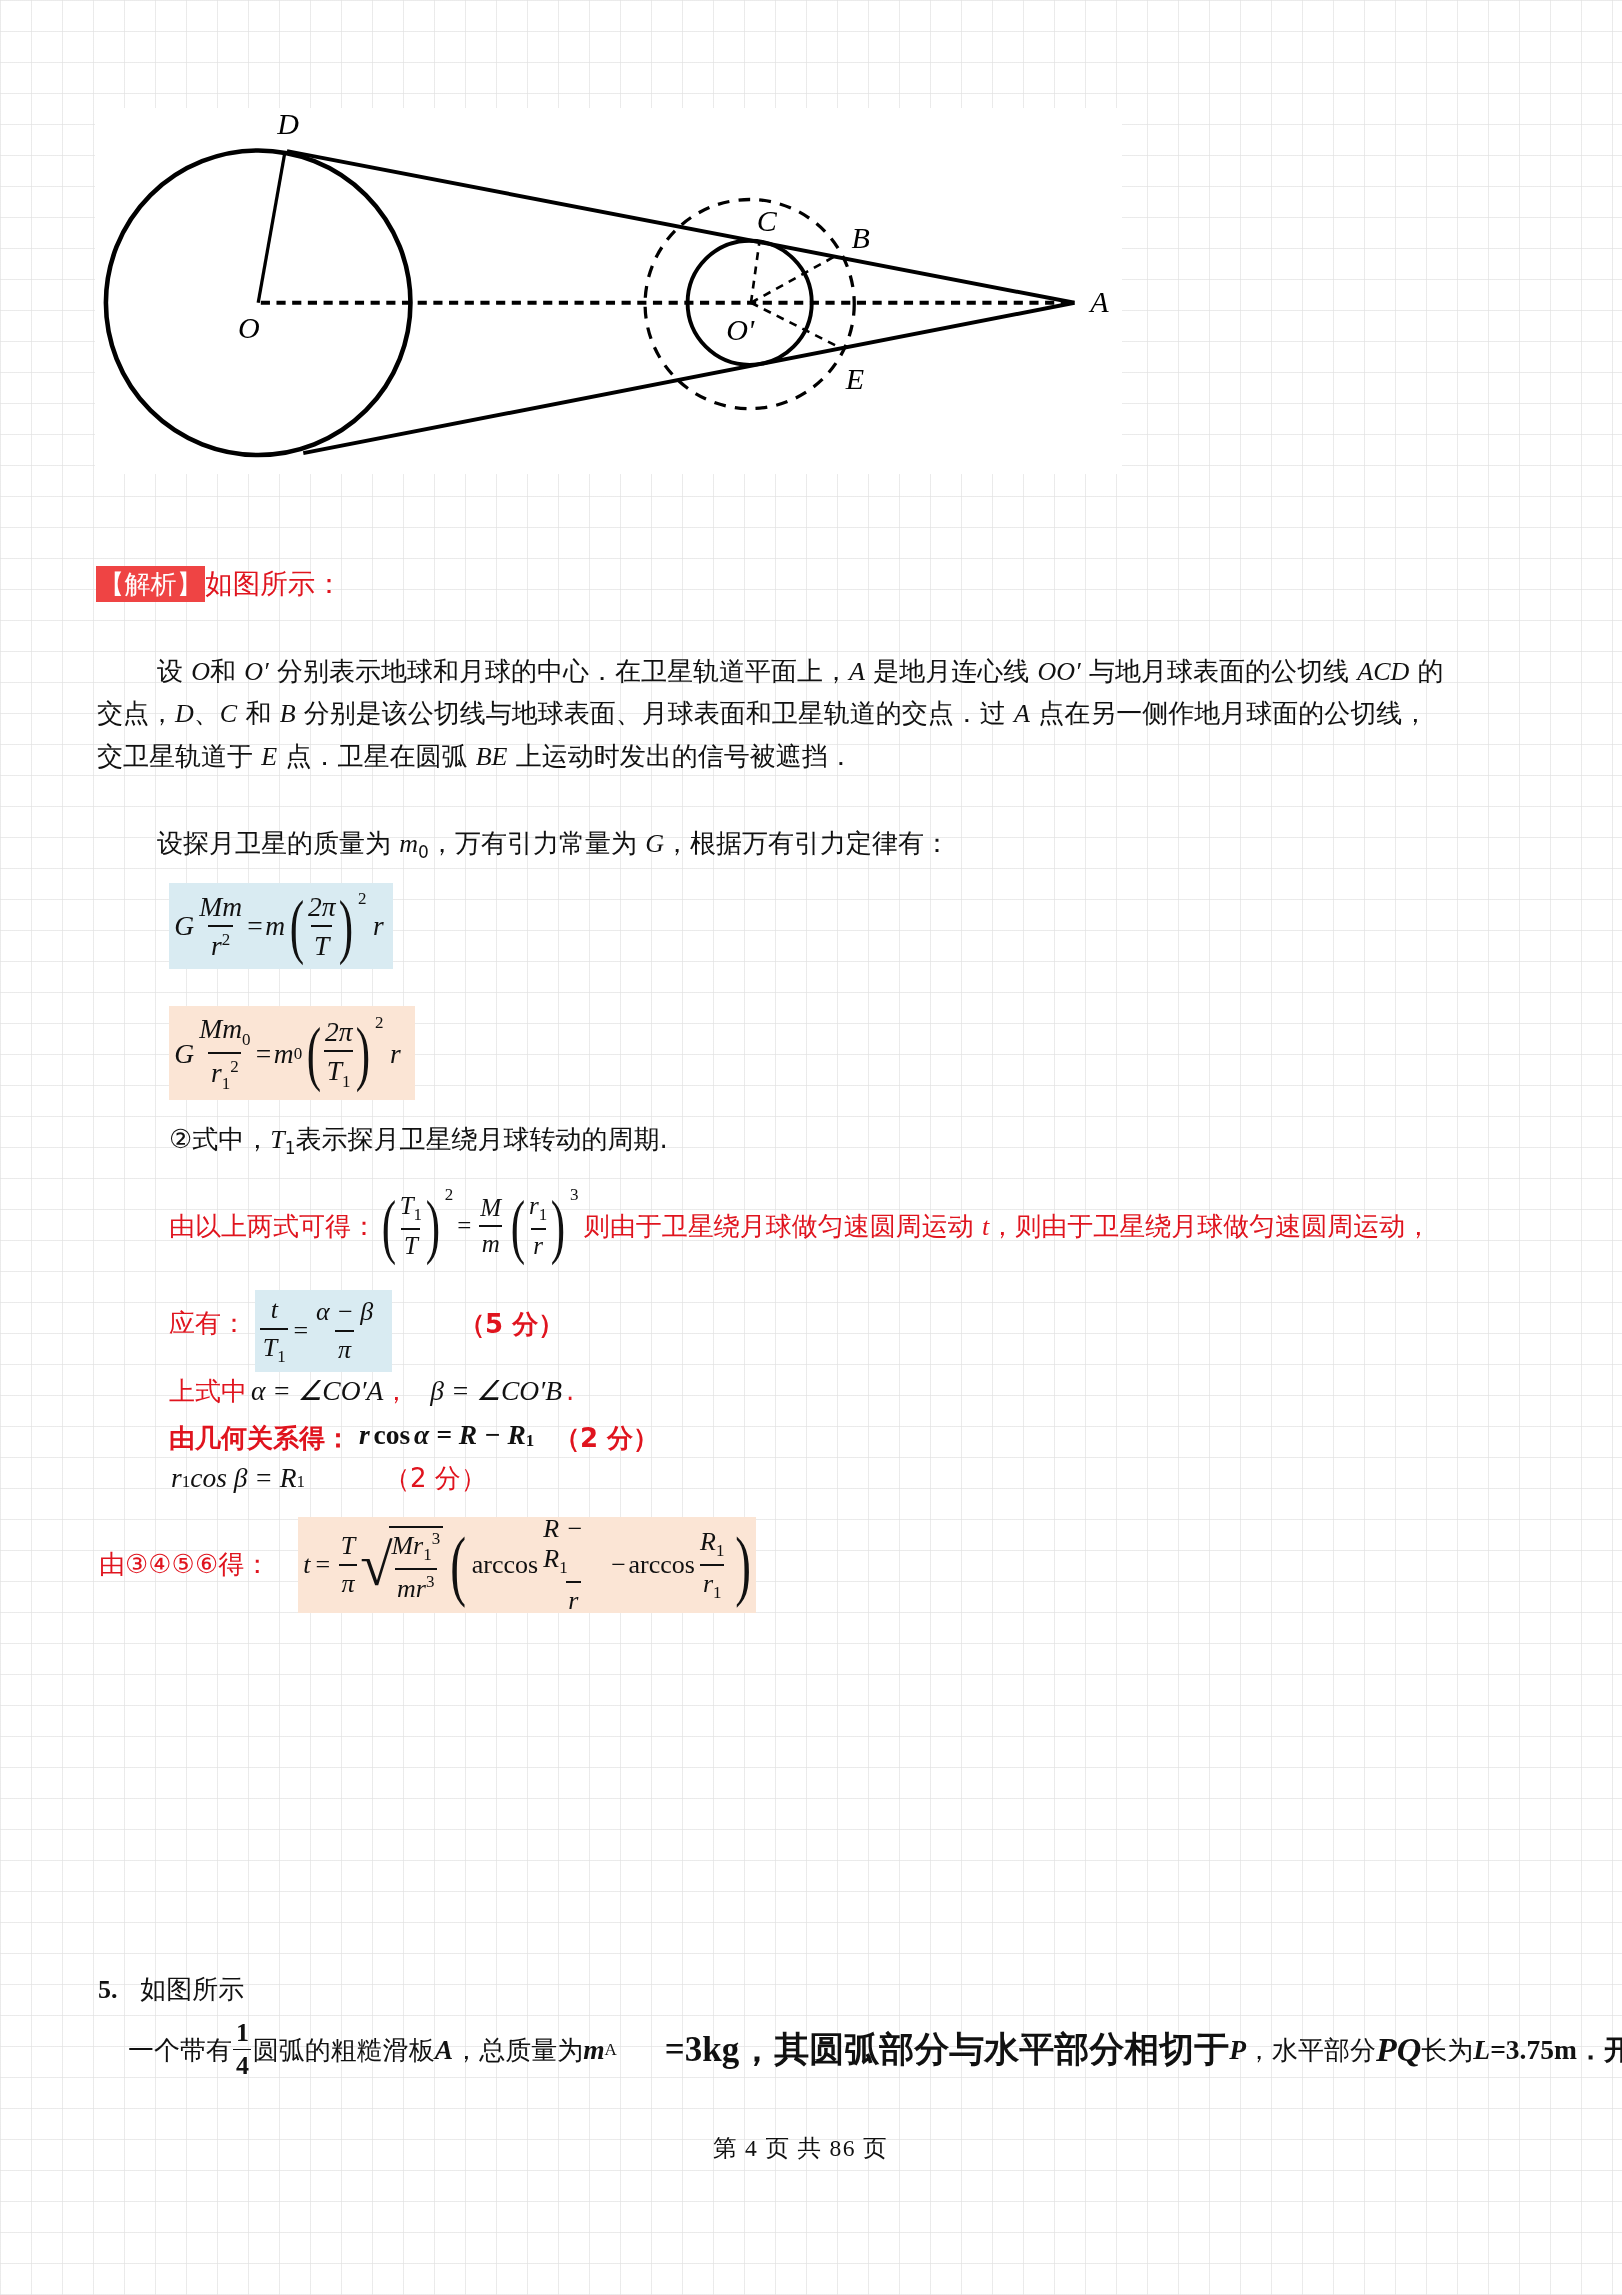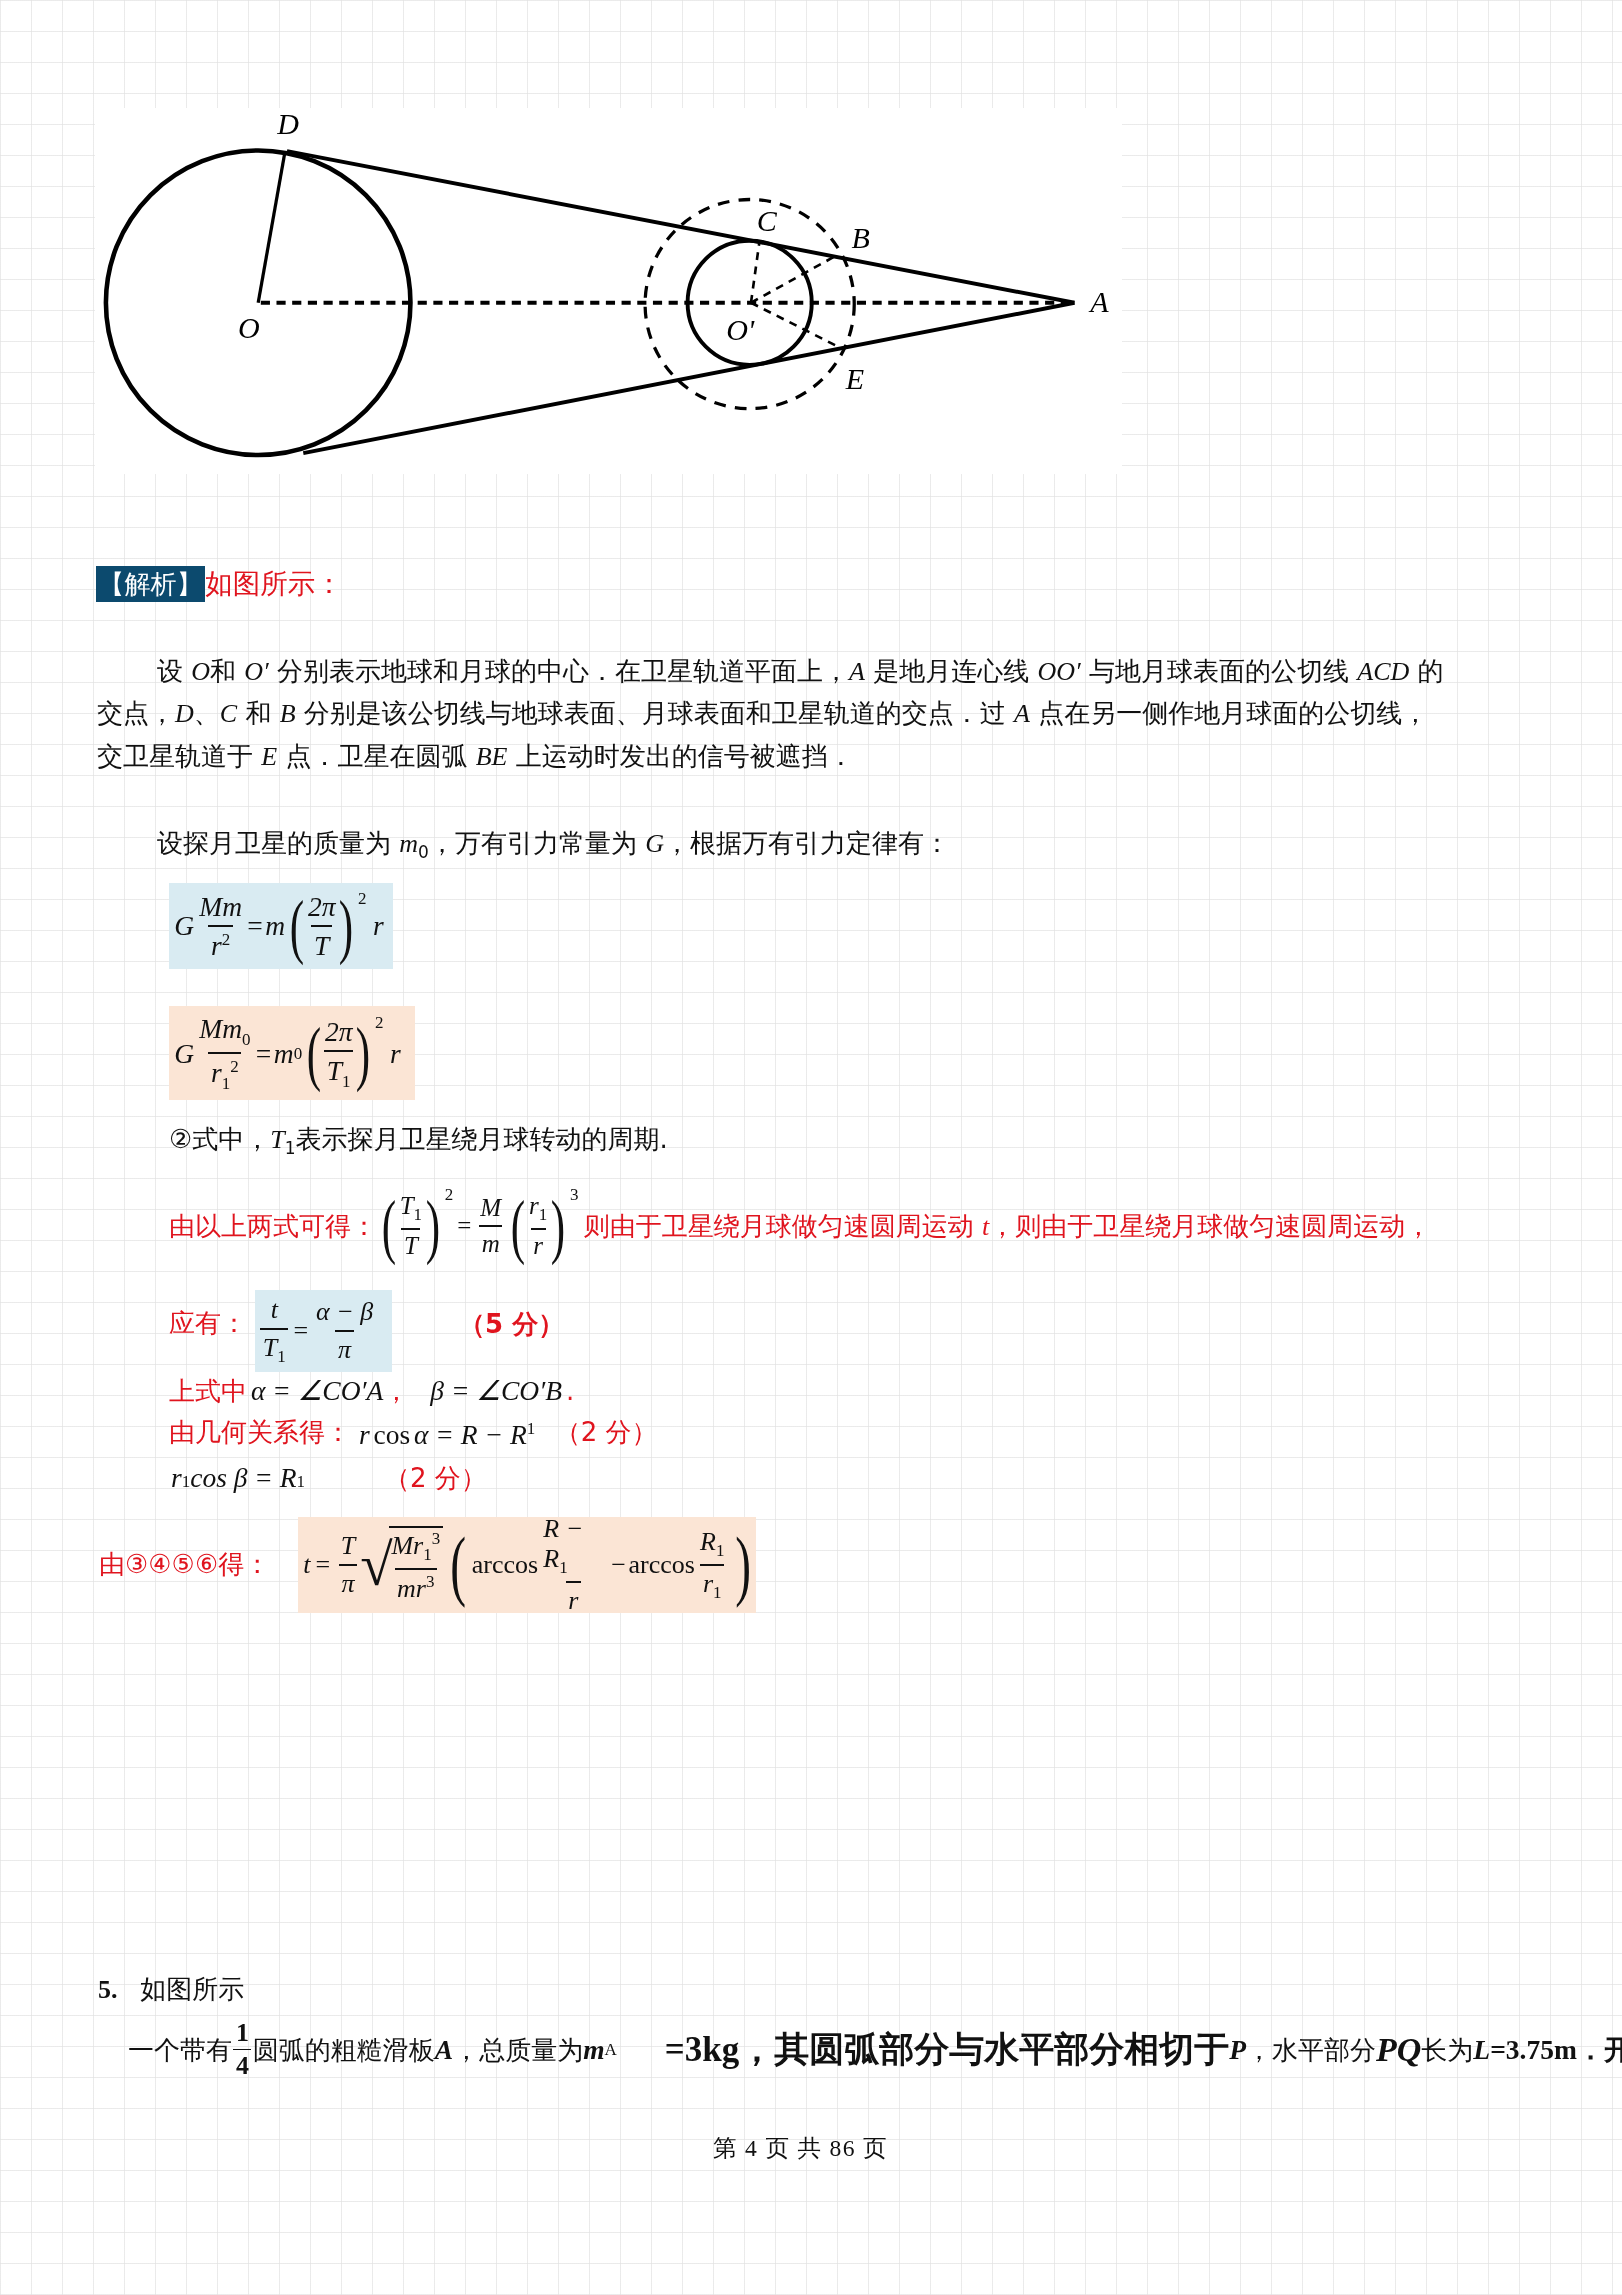"【解析】" .tag { background: #0c4a6e -> #ef4444 }
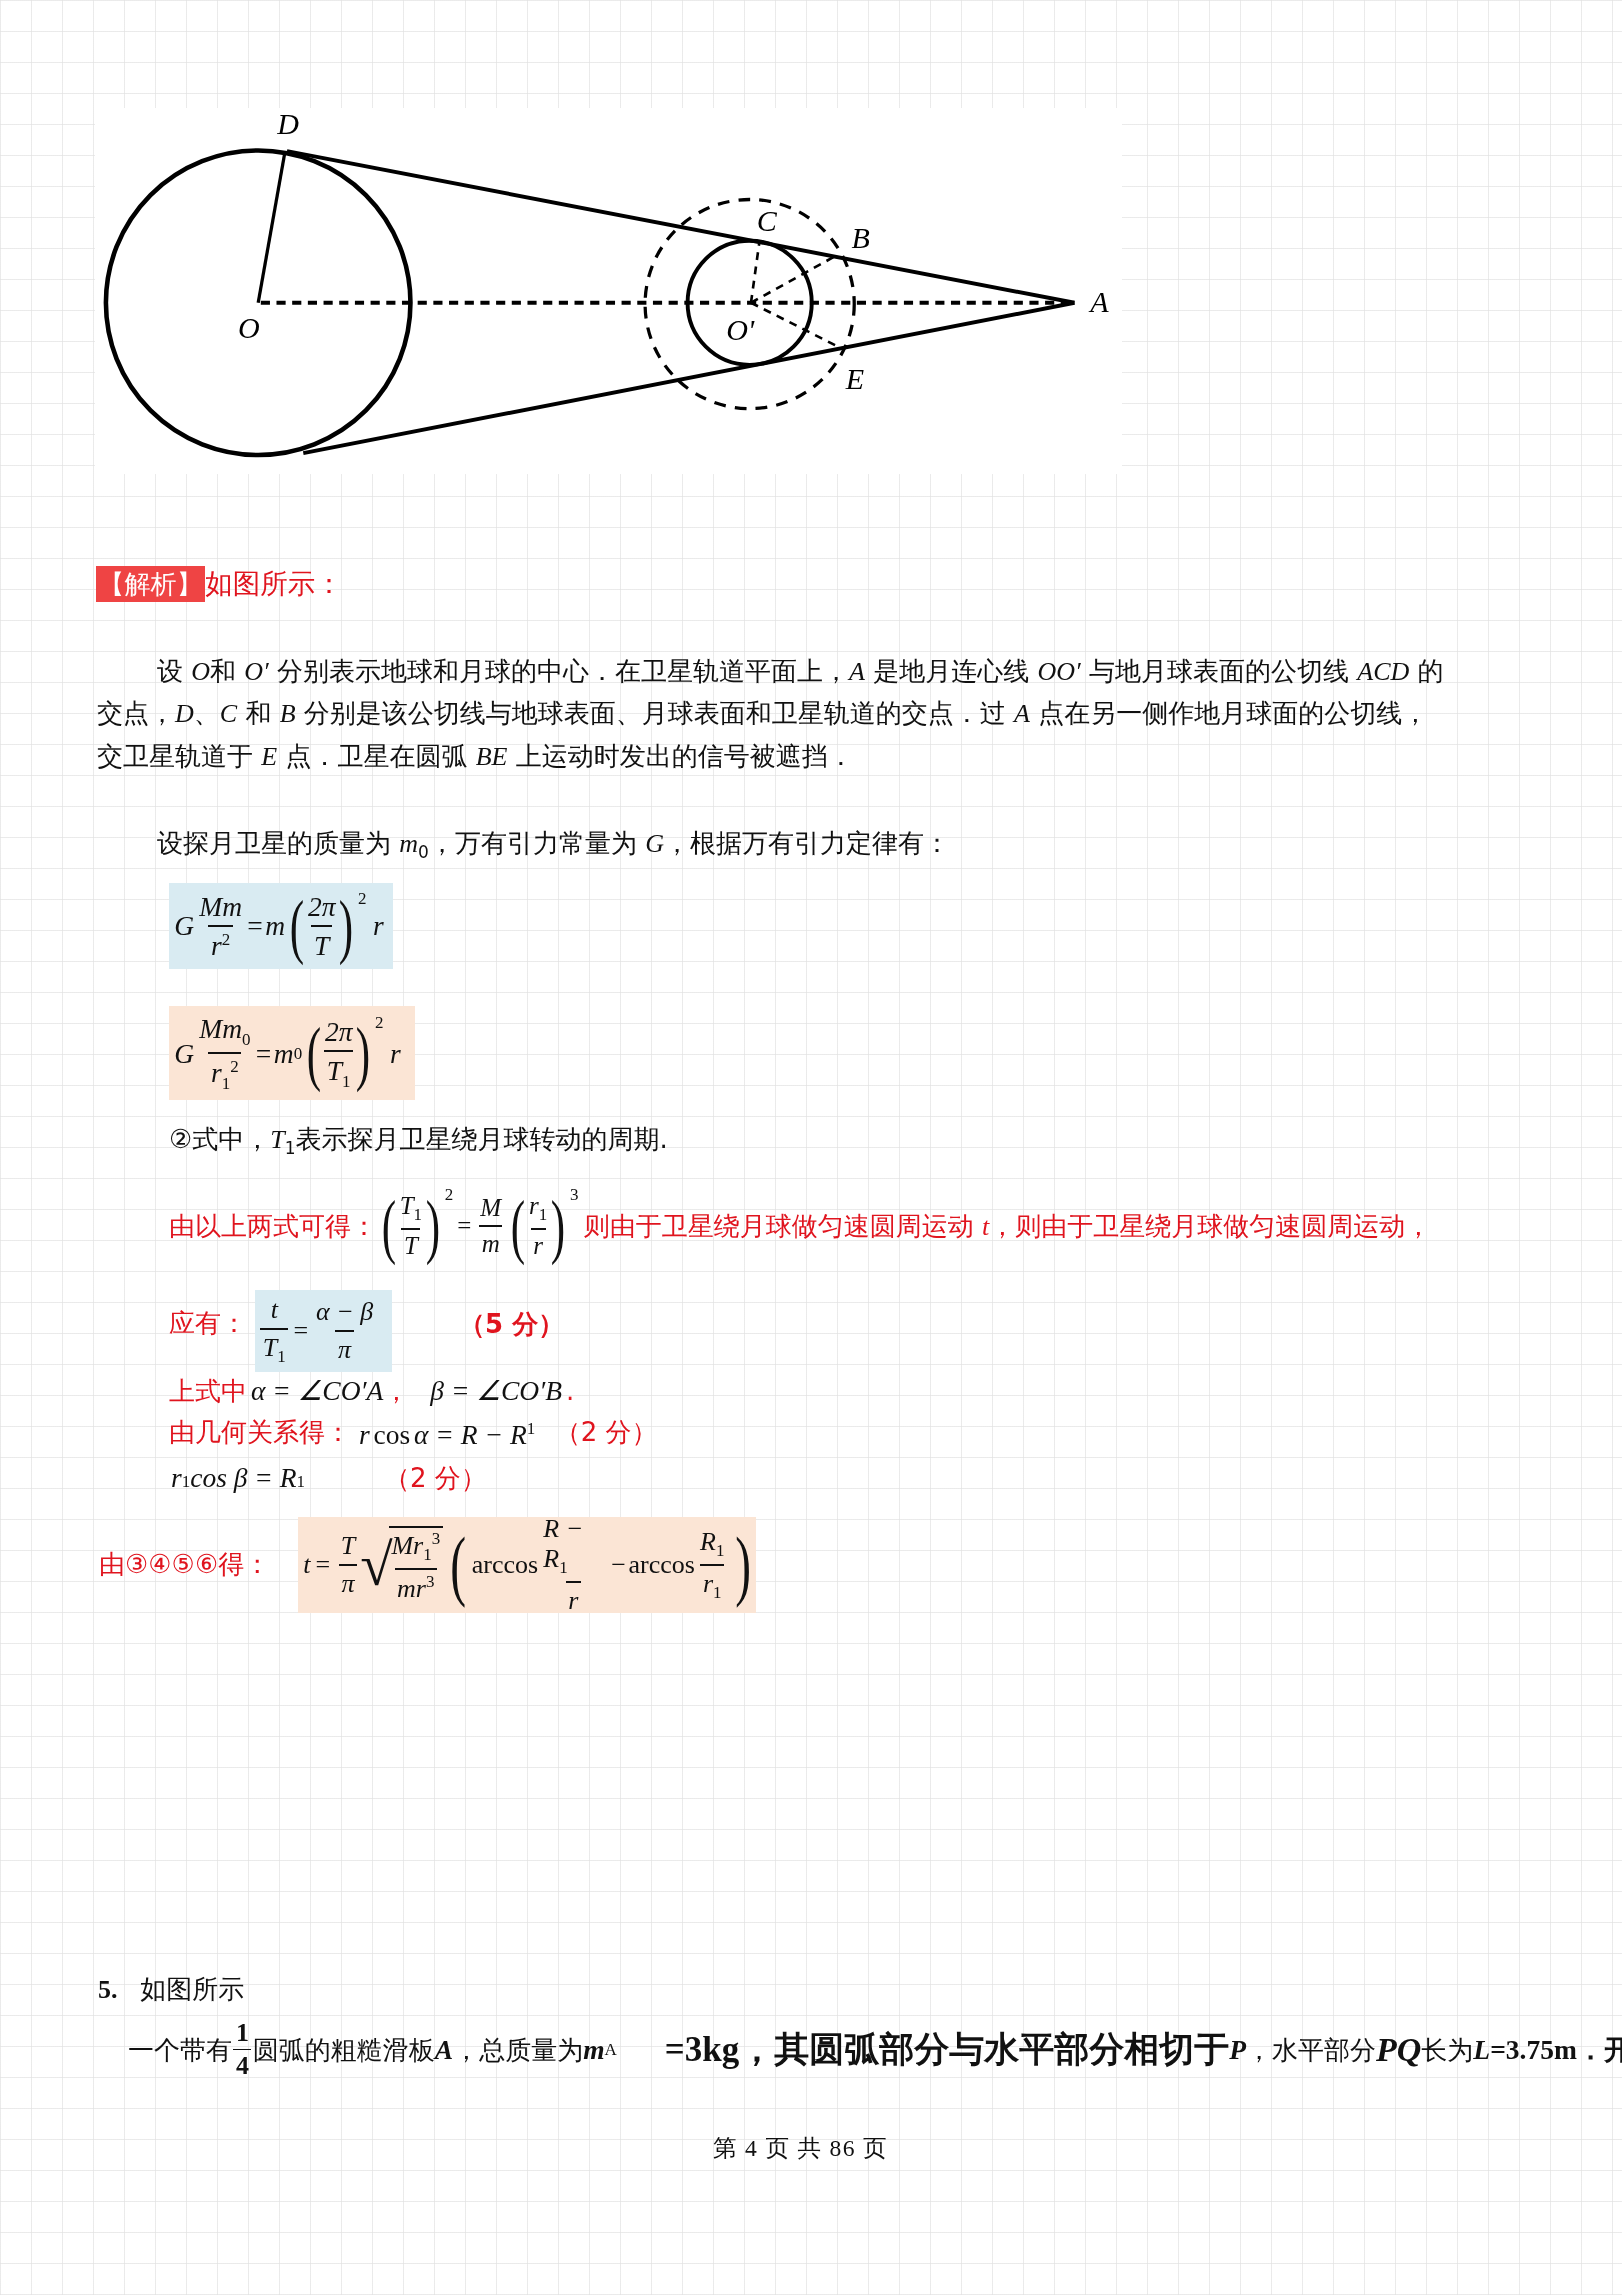"由几何关系得：" div.abs { align-items: flex-start -> flex-end; font-weight: none -> bold }
